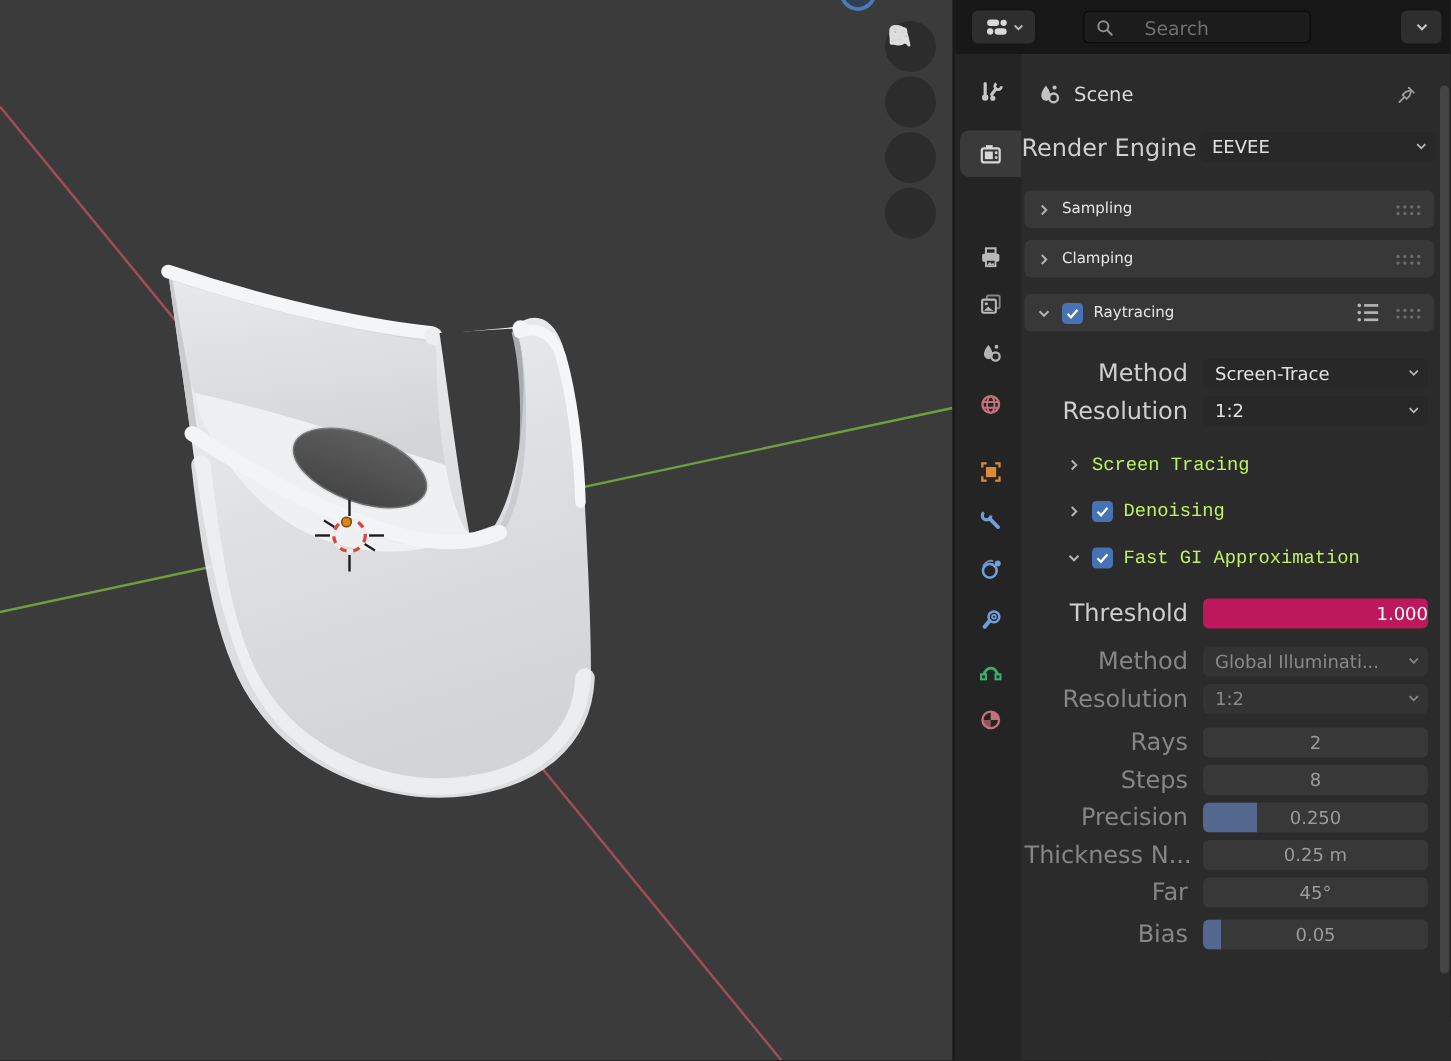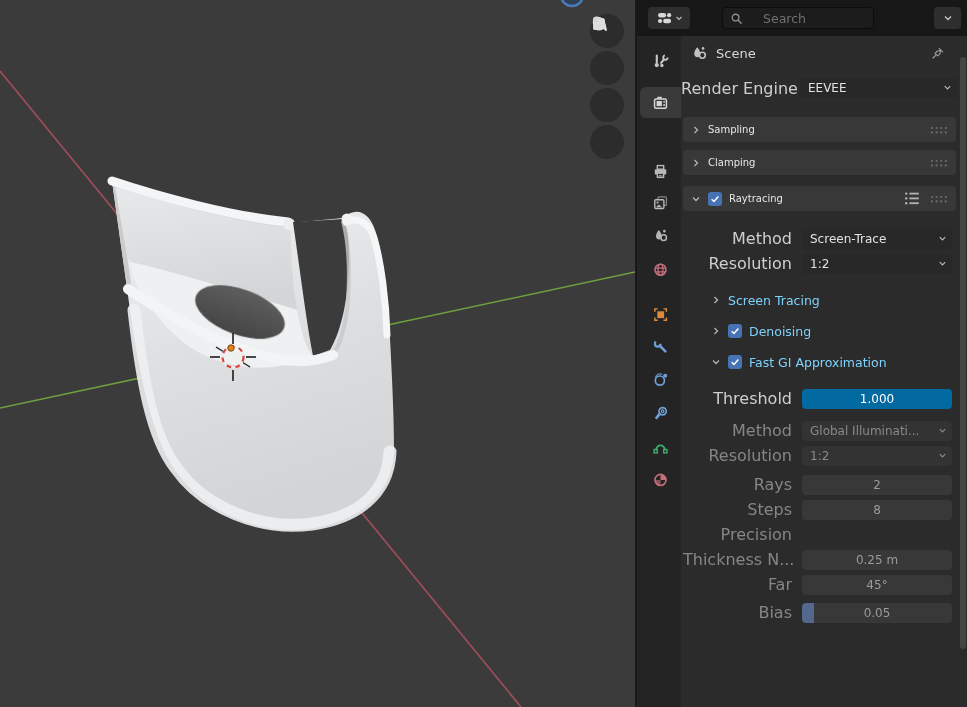"Scene" .content { top: 36px -> 46px }
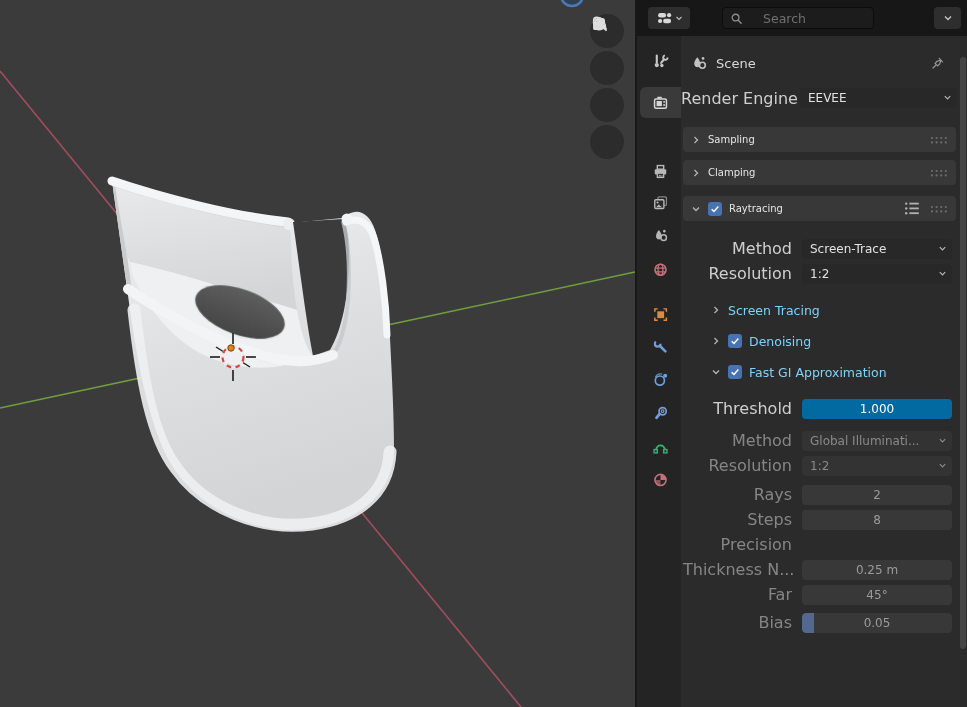"Screen Tracing" .subhdr .ptitle { color: #7dd3fc -> #bef264; font-family: none -> Liberation Mono, monospace }
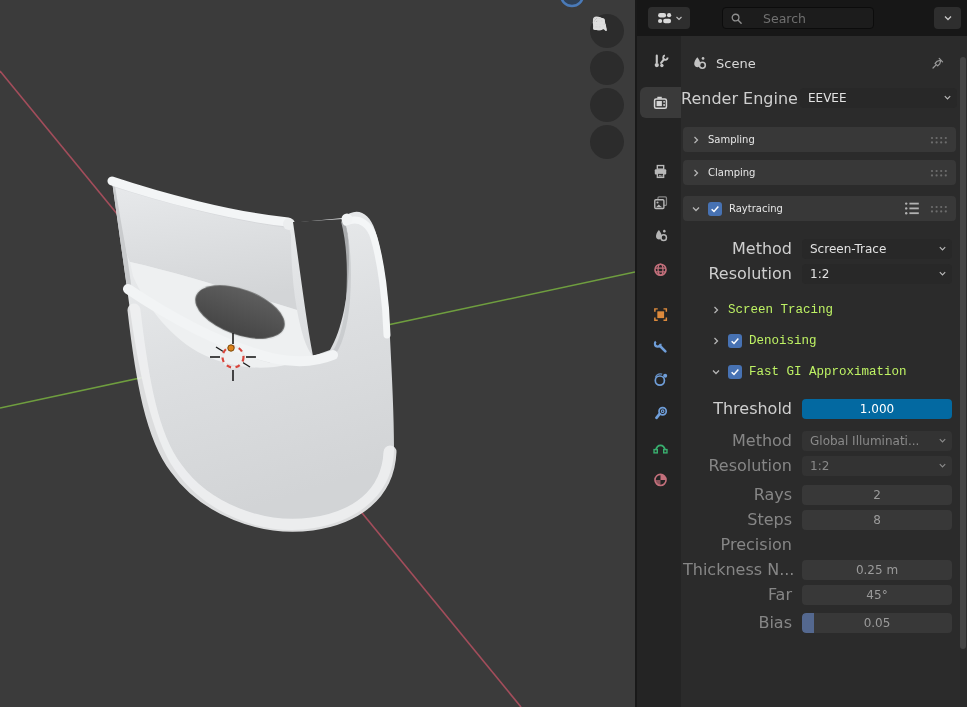"1.000" .fld.slider { background: #0369a1 -> #be185d; justify-content: center -> flex-end }
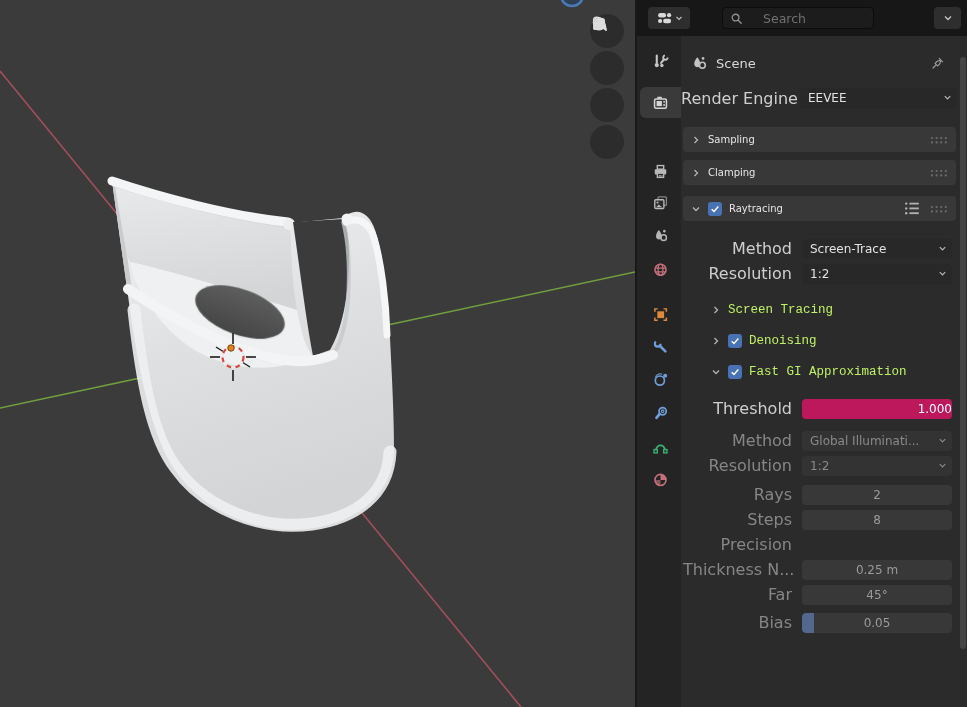"0.250" div.fld { html: none -> <div> <div></div> <span>0.250</span> </div> }
